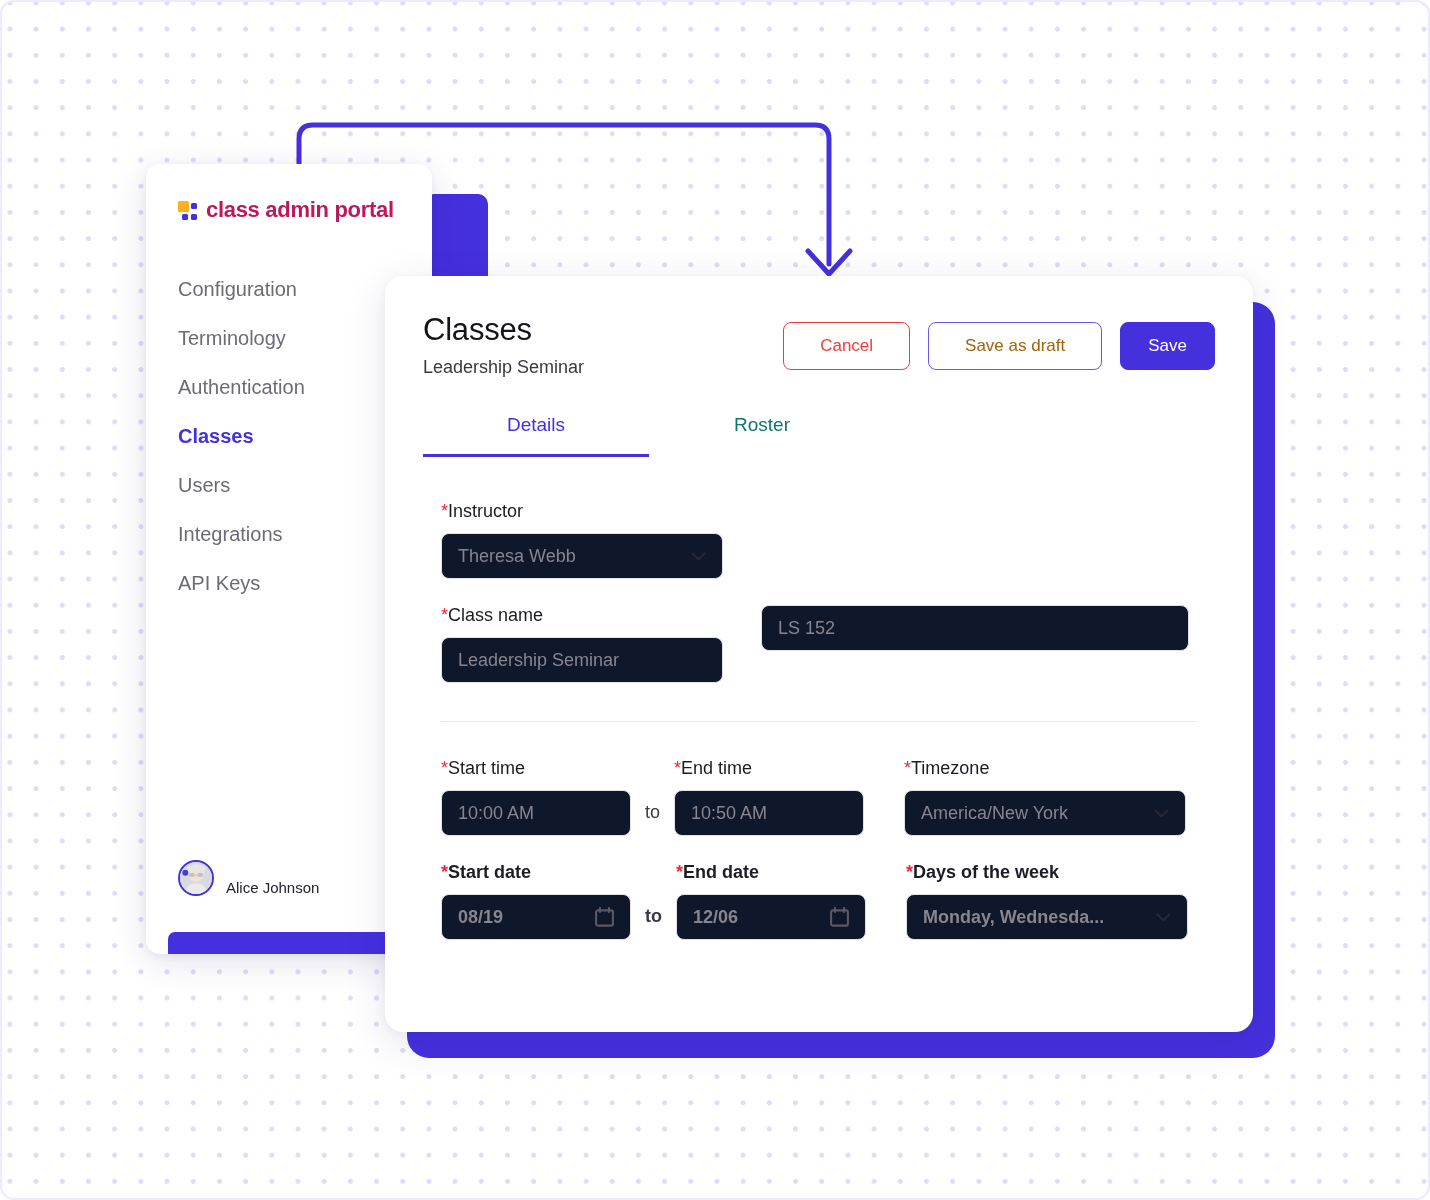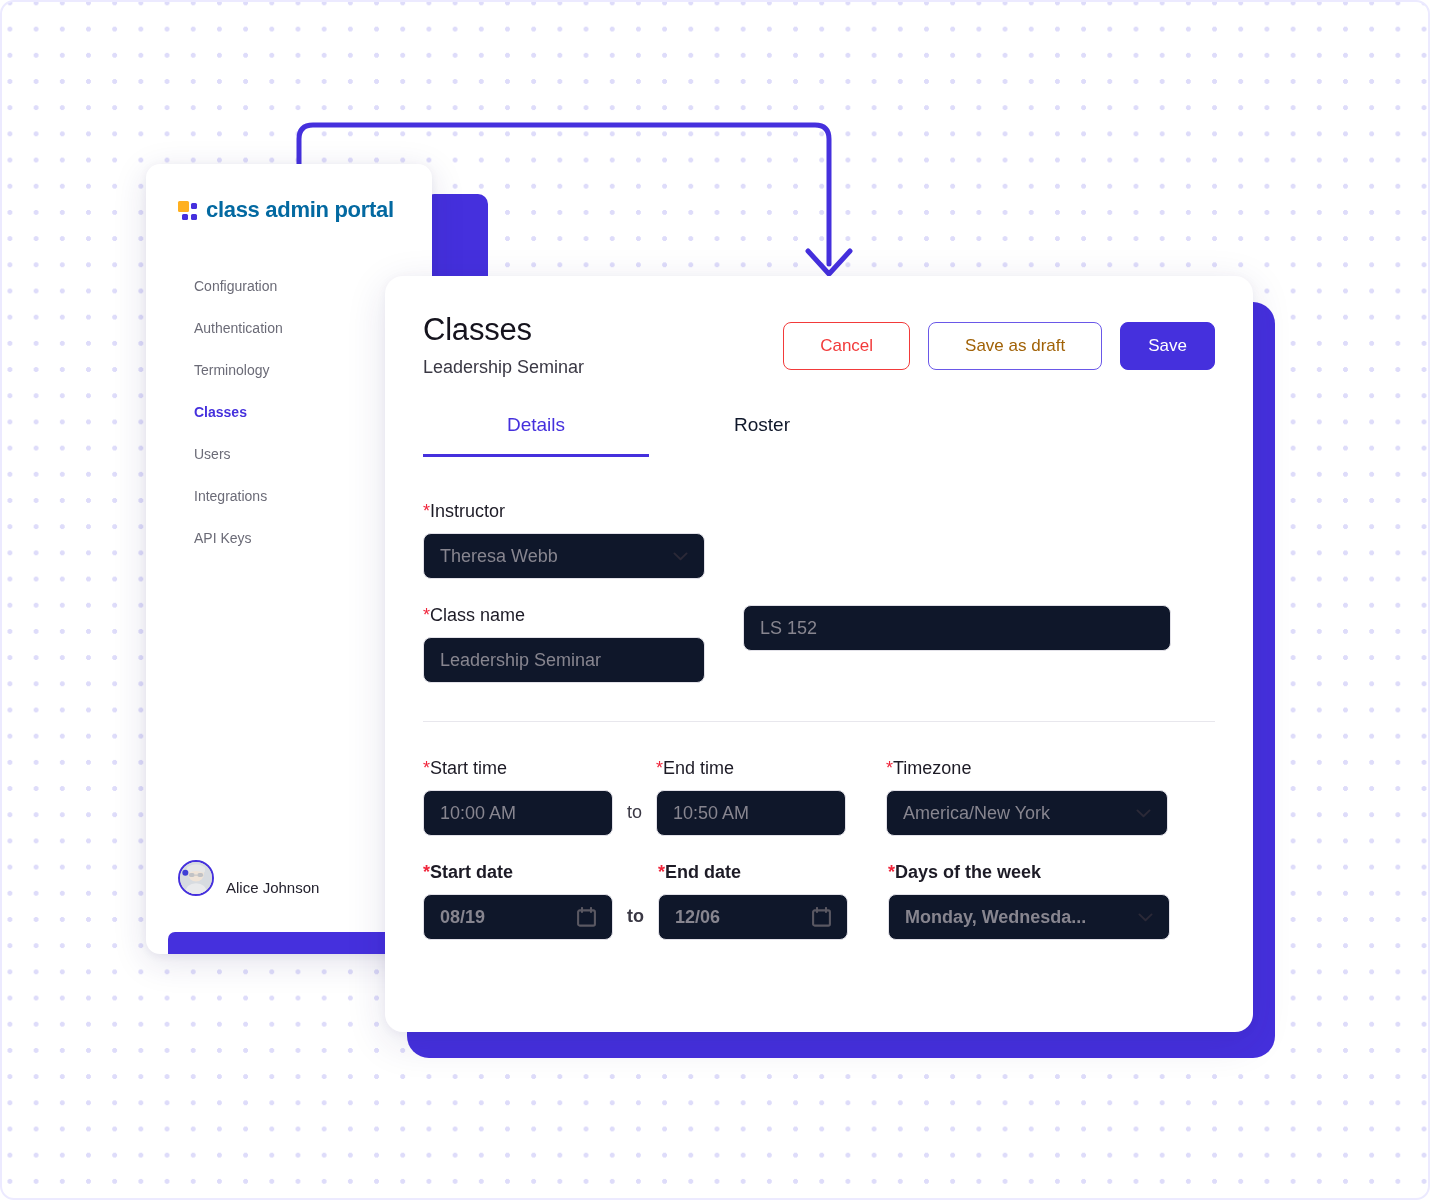"class admin portal" .brand-name { color: #0369a1 -> #be185d }
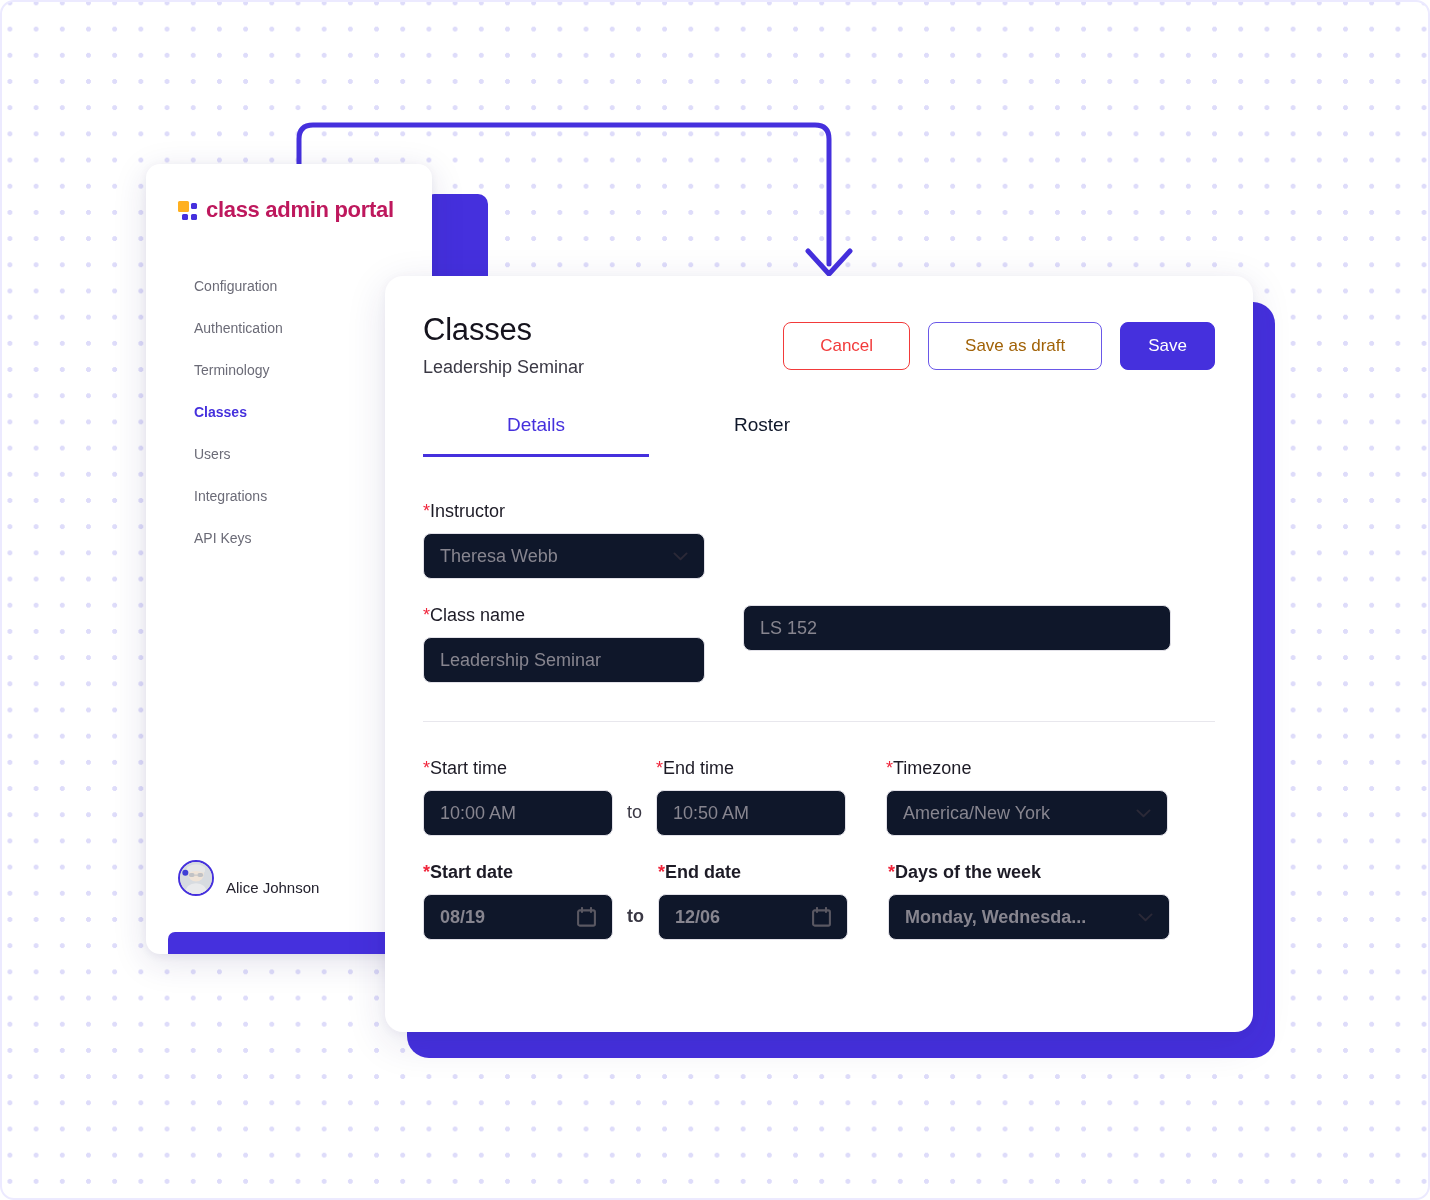"Configuration" .nav-item { font-size: 14px -> 20px; padding: 13px 48px -> 13px 32px }
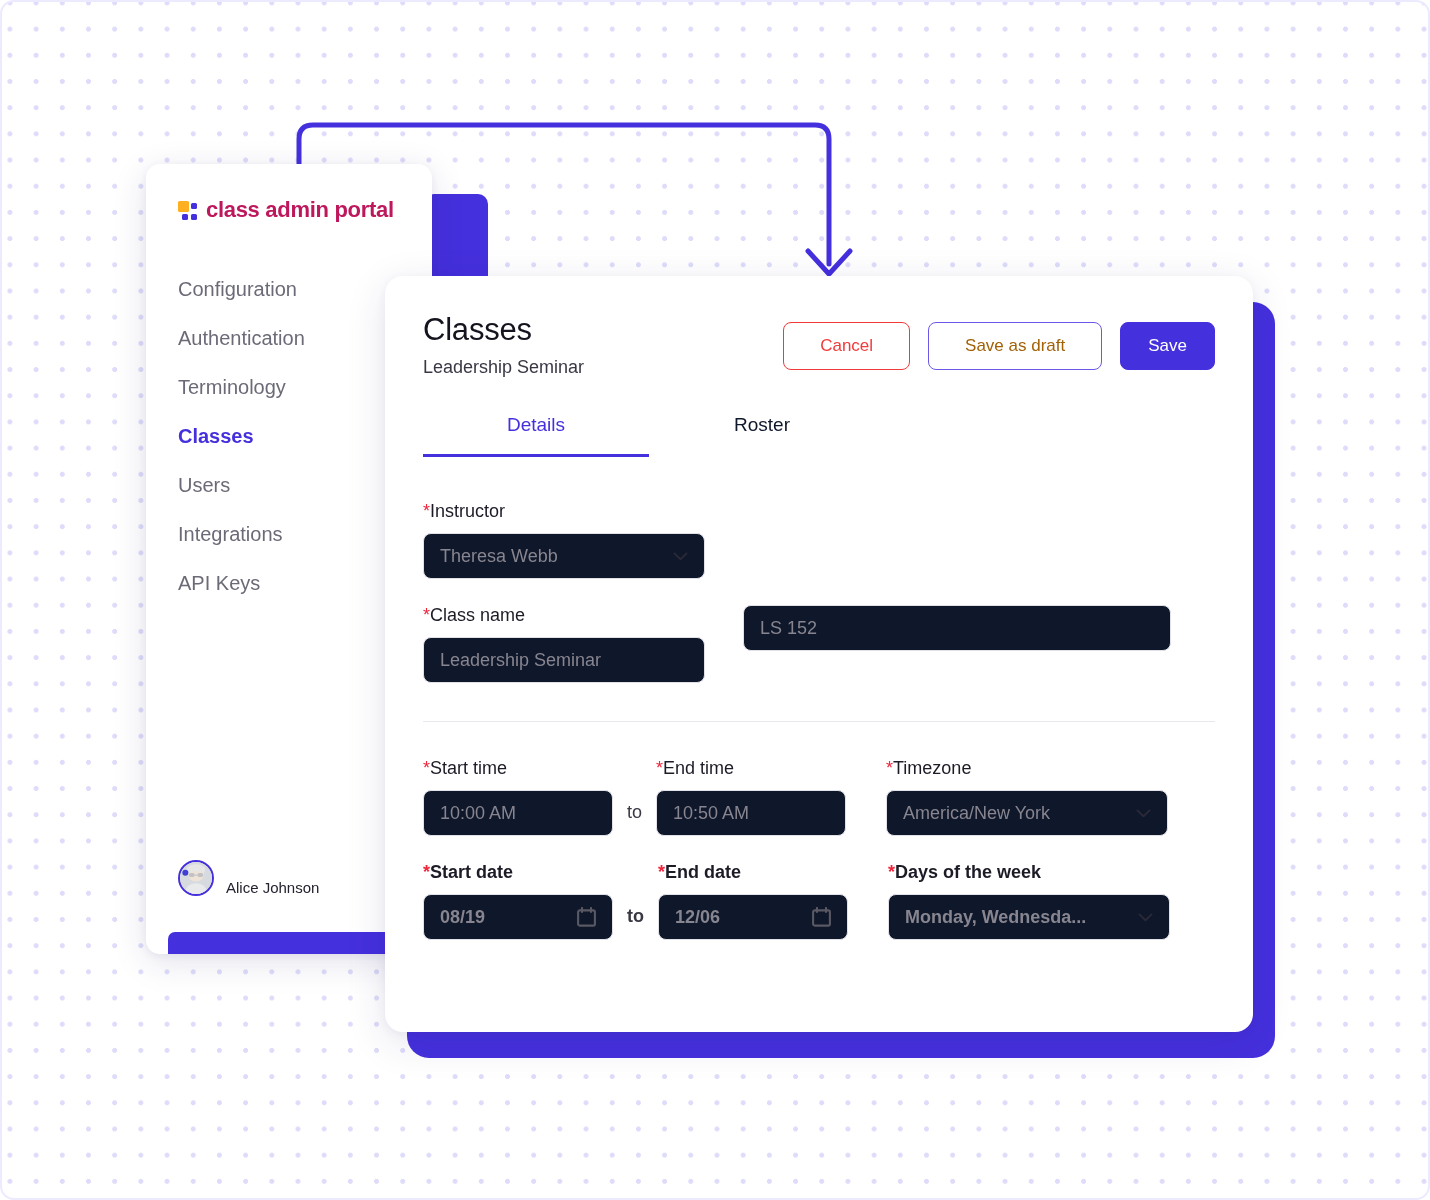"Authentication" div.nav-item { order: before "Terminology" -> after "Terminology" }
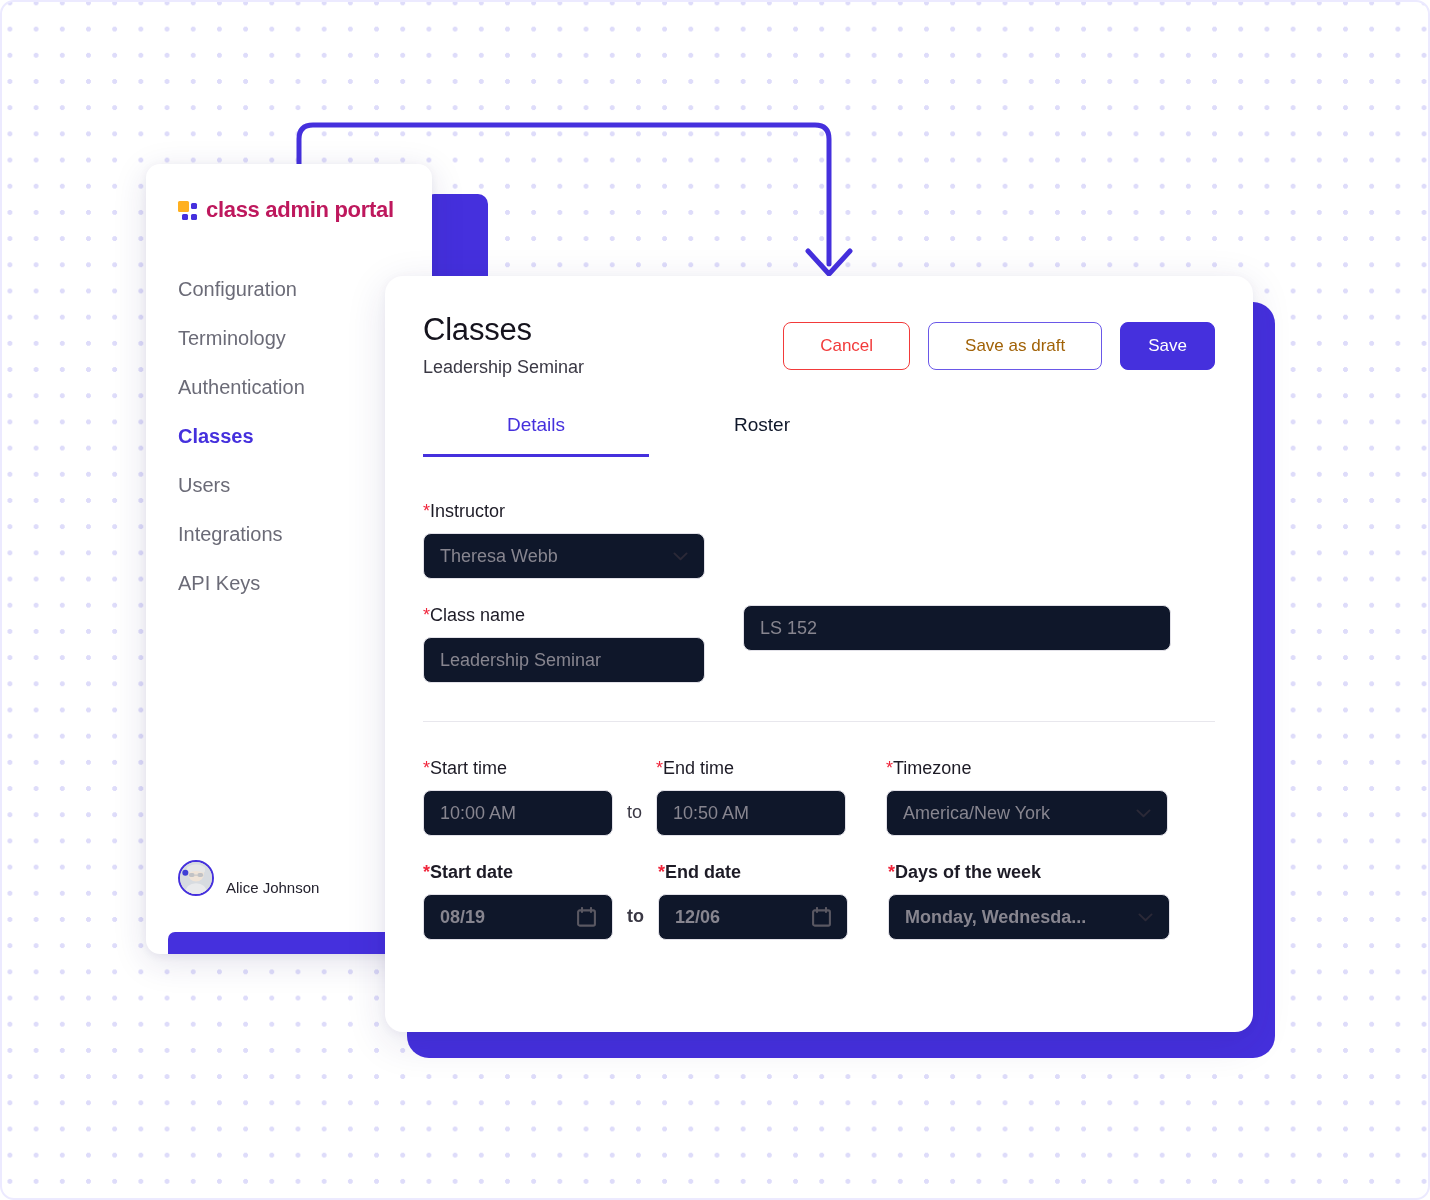"Roster" .tab { color: #0f172a -> #0f766e }
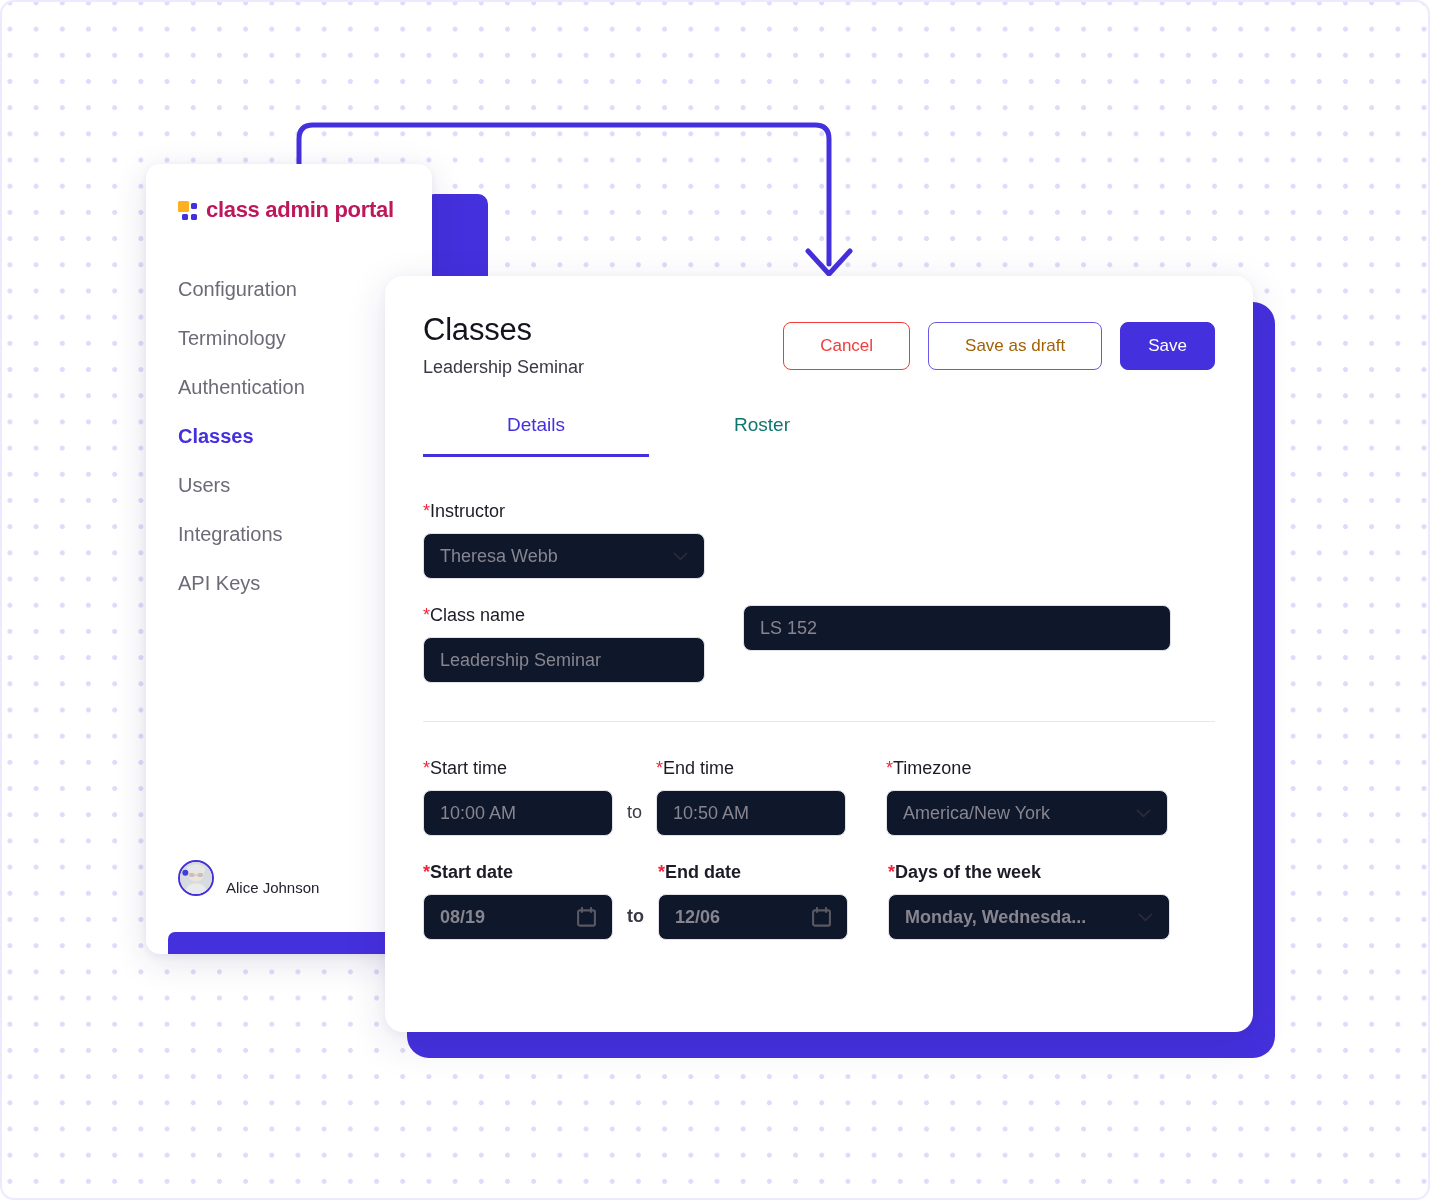"*Instructor" .form { padding: 0 38px -> 0 56px }
